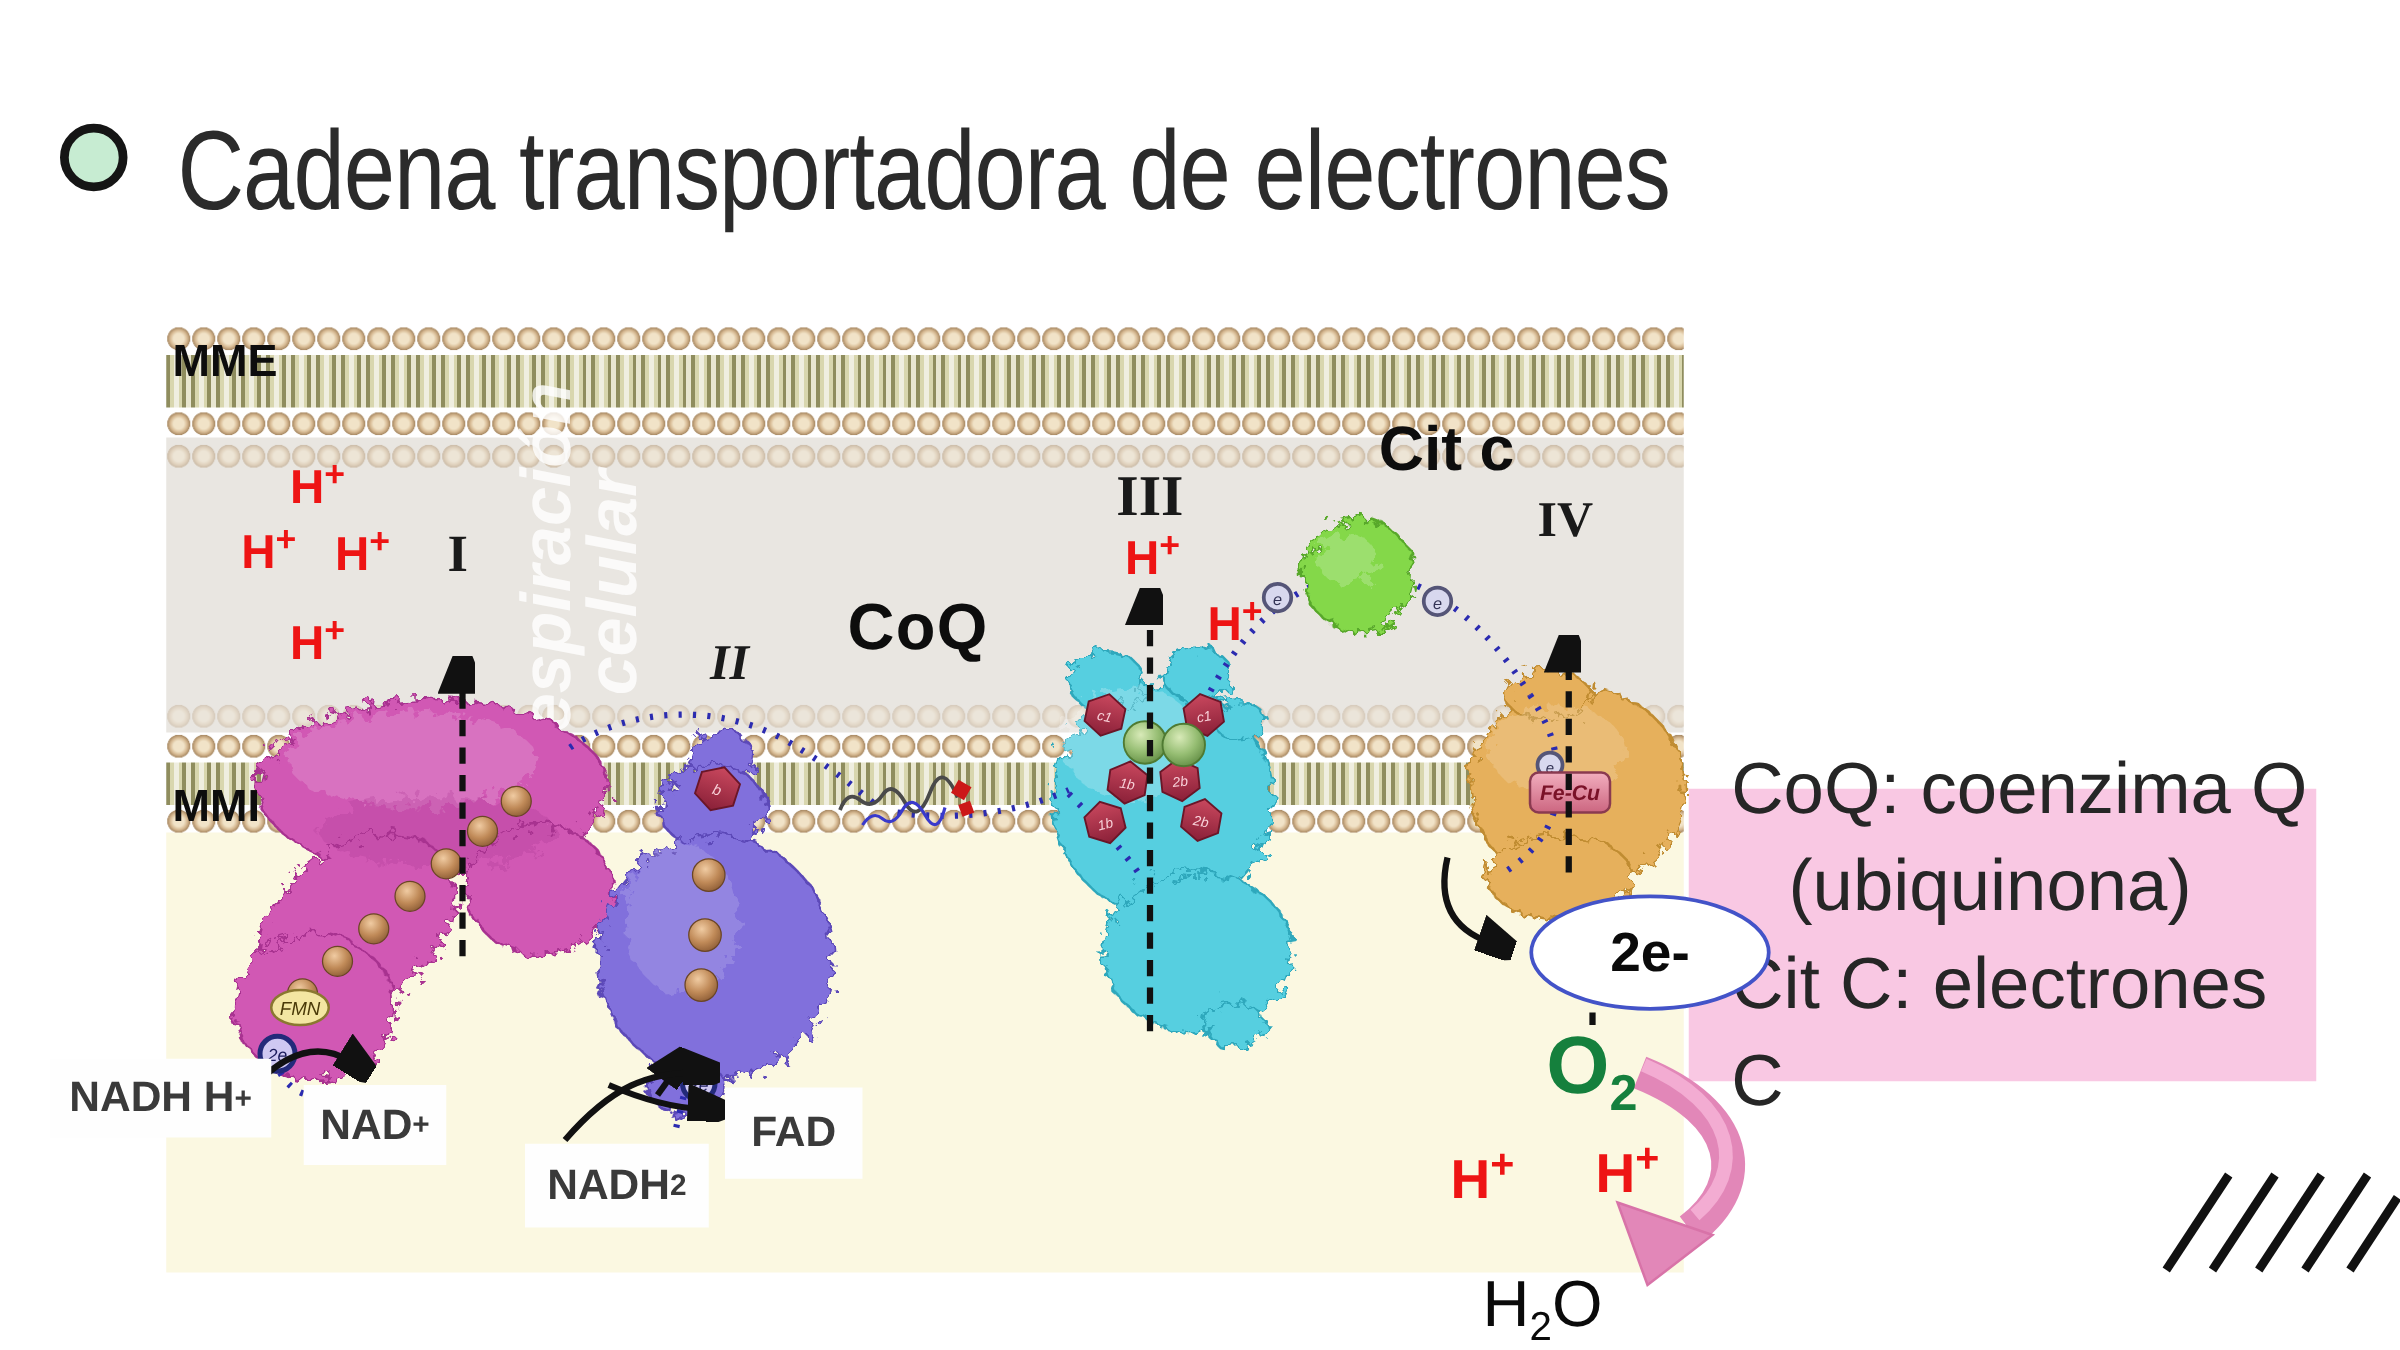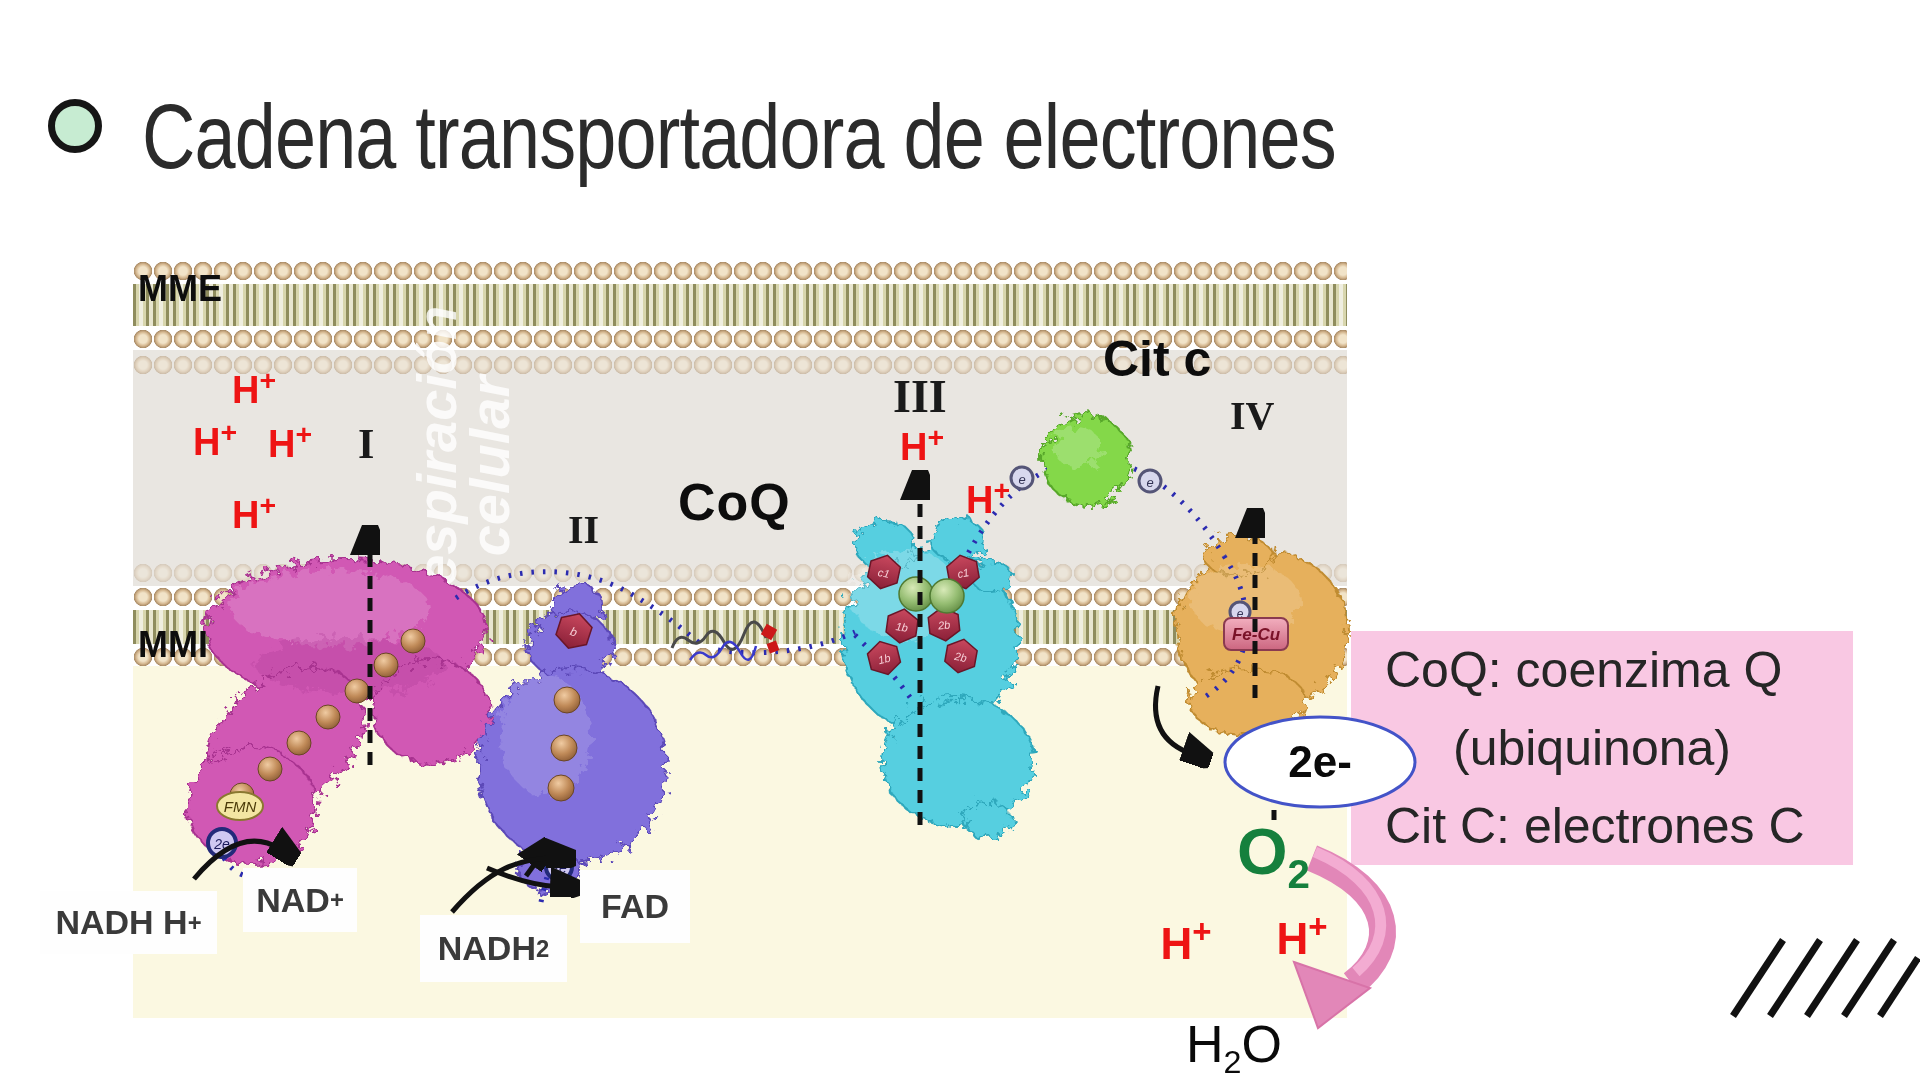"II" #rn2 { font-style: none -> italic }
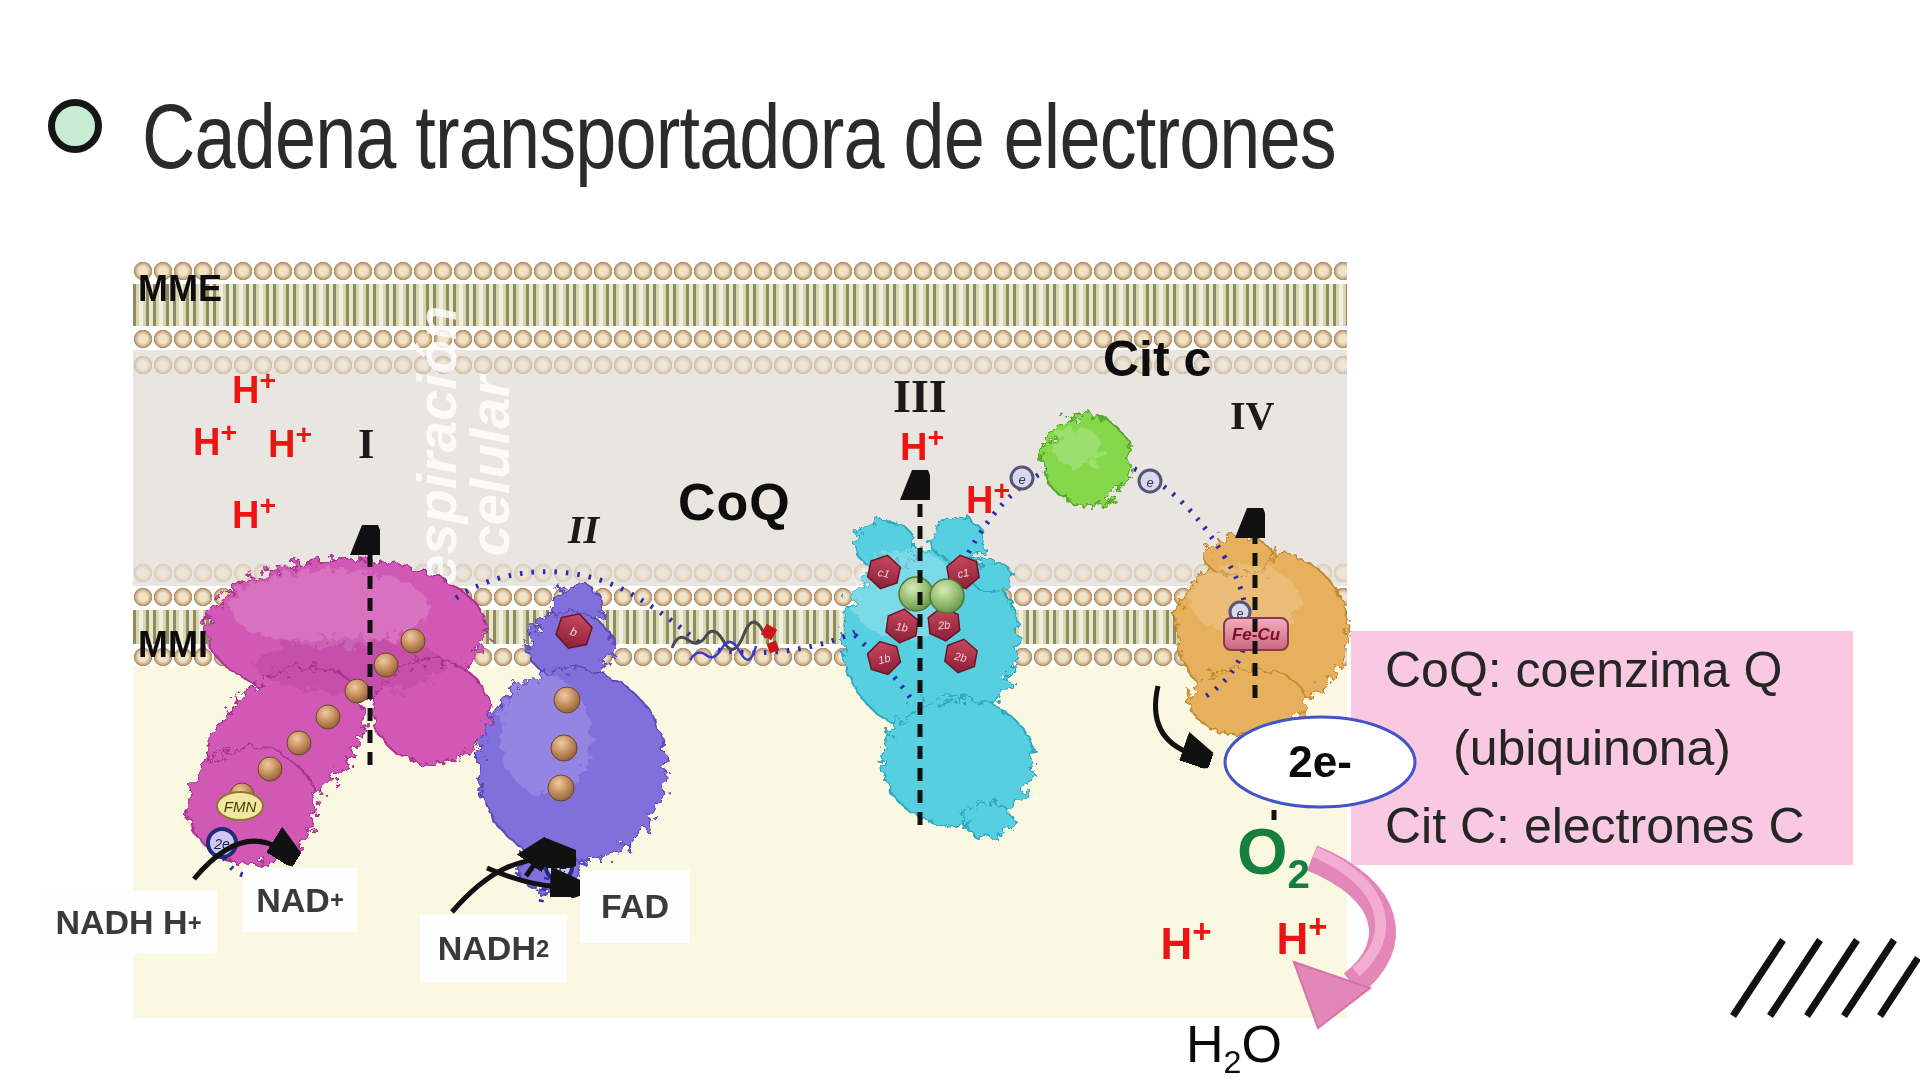"CoQ: coenzima Q" #legend { font-size: 50px -> 58px }
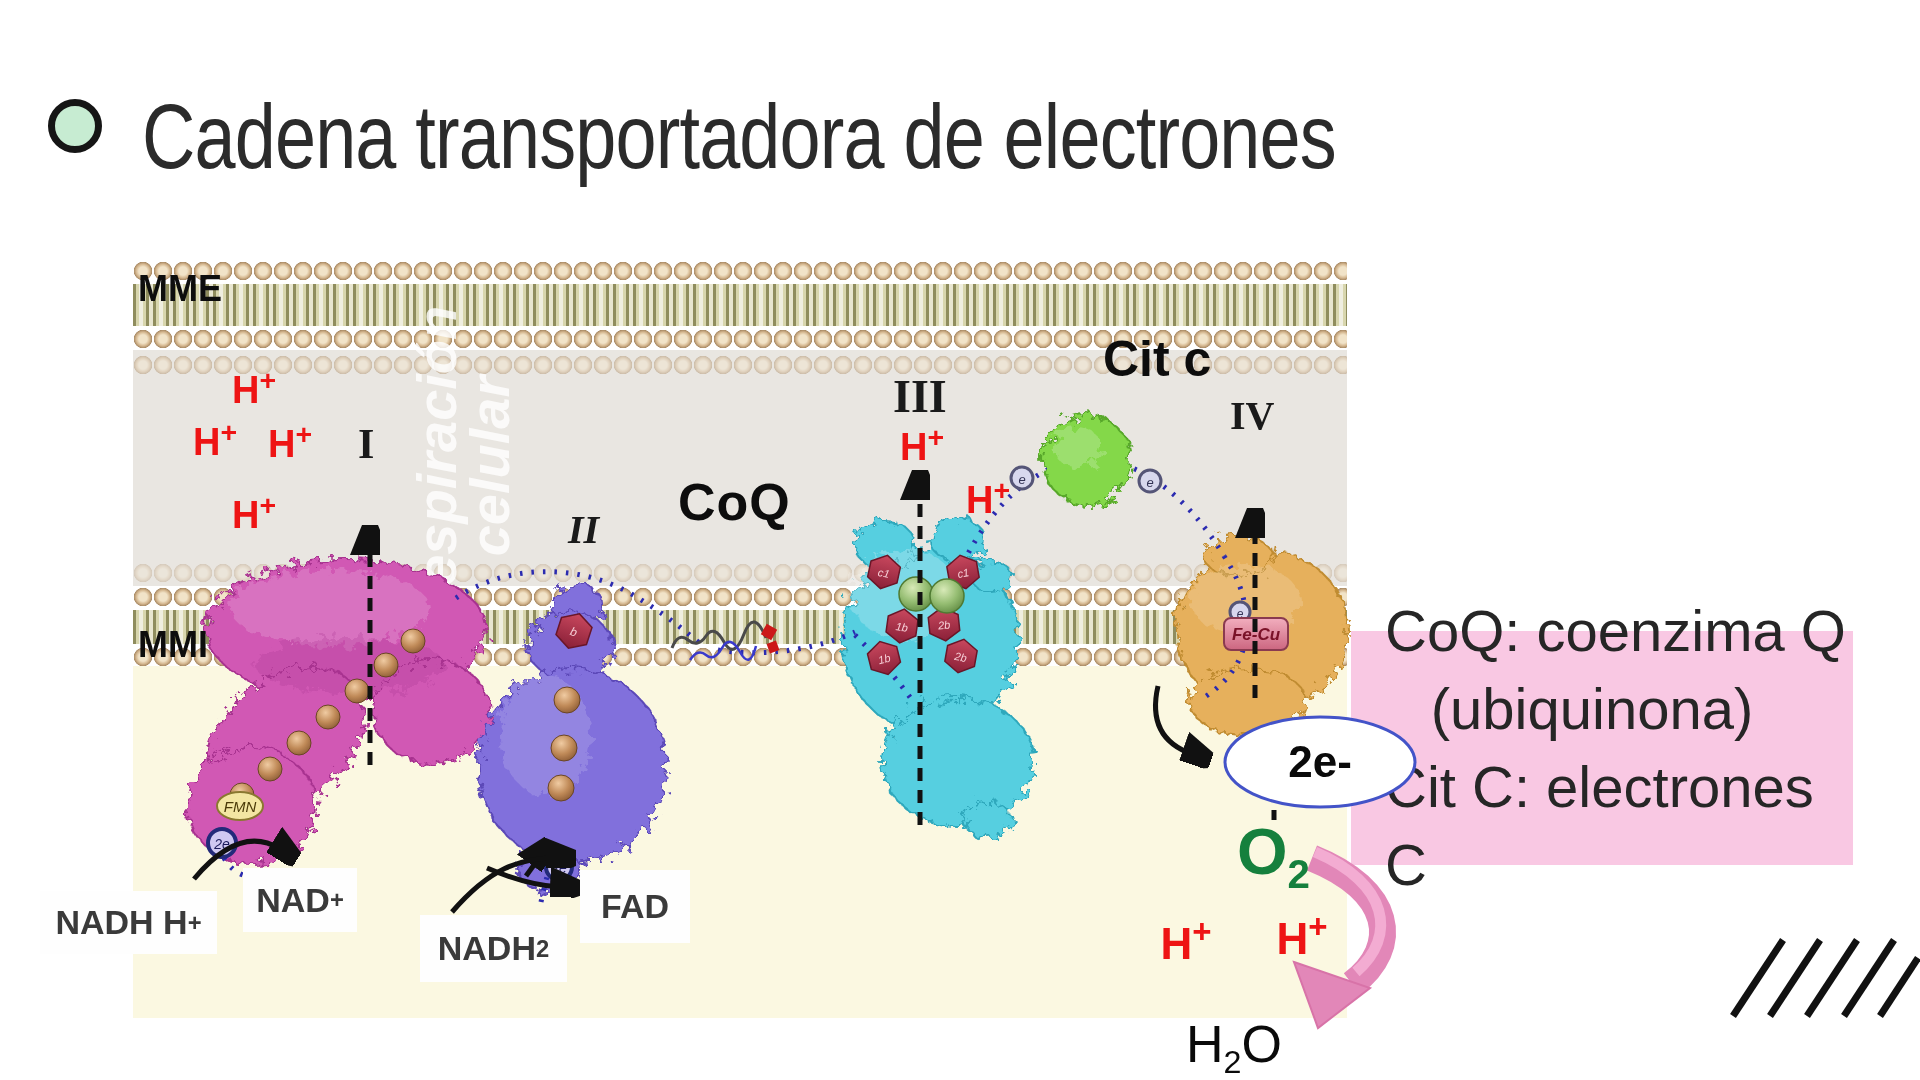"NADH H" #nadh-box { top: 891px -> 847px }
